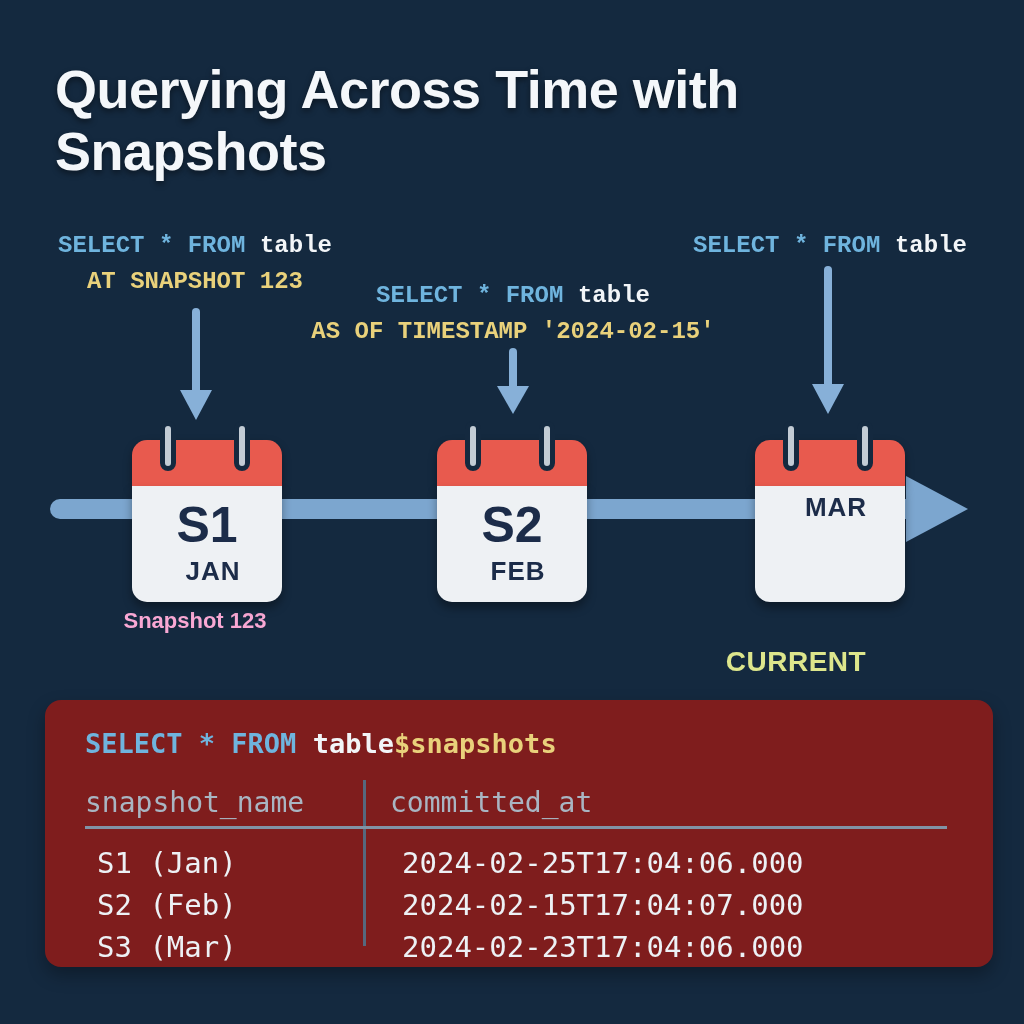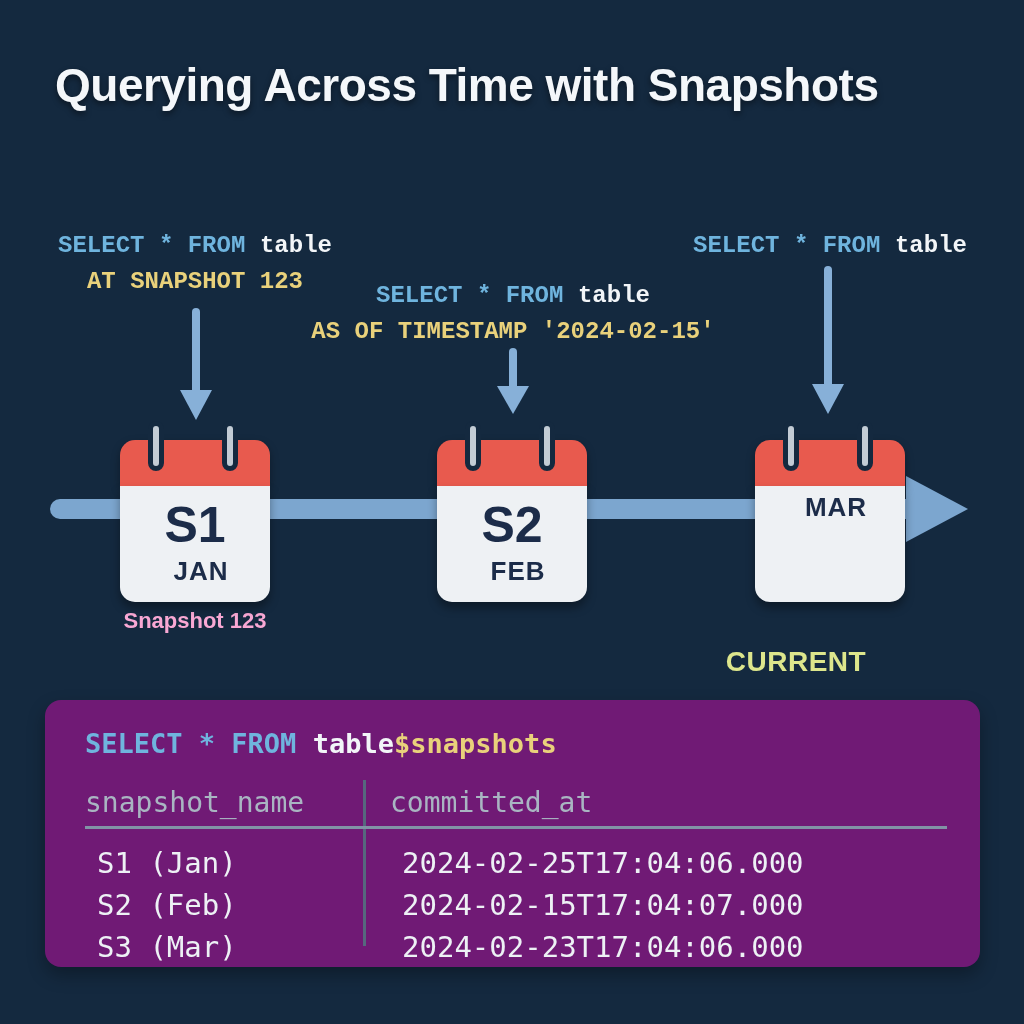"Querying Across Time with Snapshots" .title { font-size: 46px -> 54px }
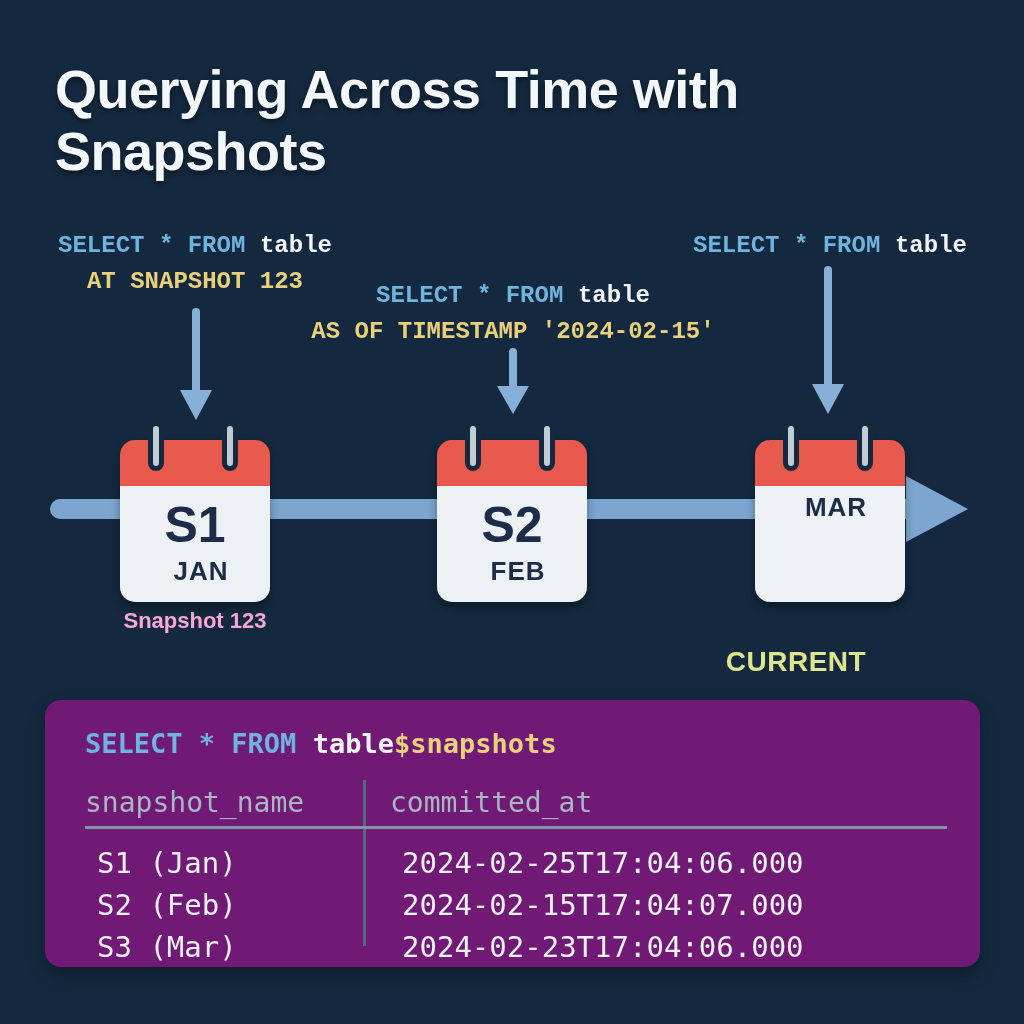"S1" .cal-1 { left: 120px -> 132px }
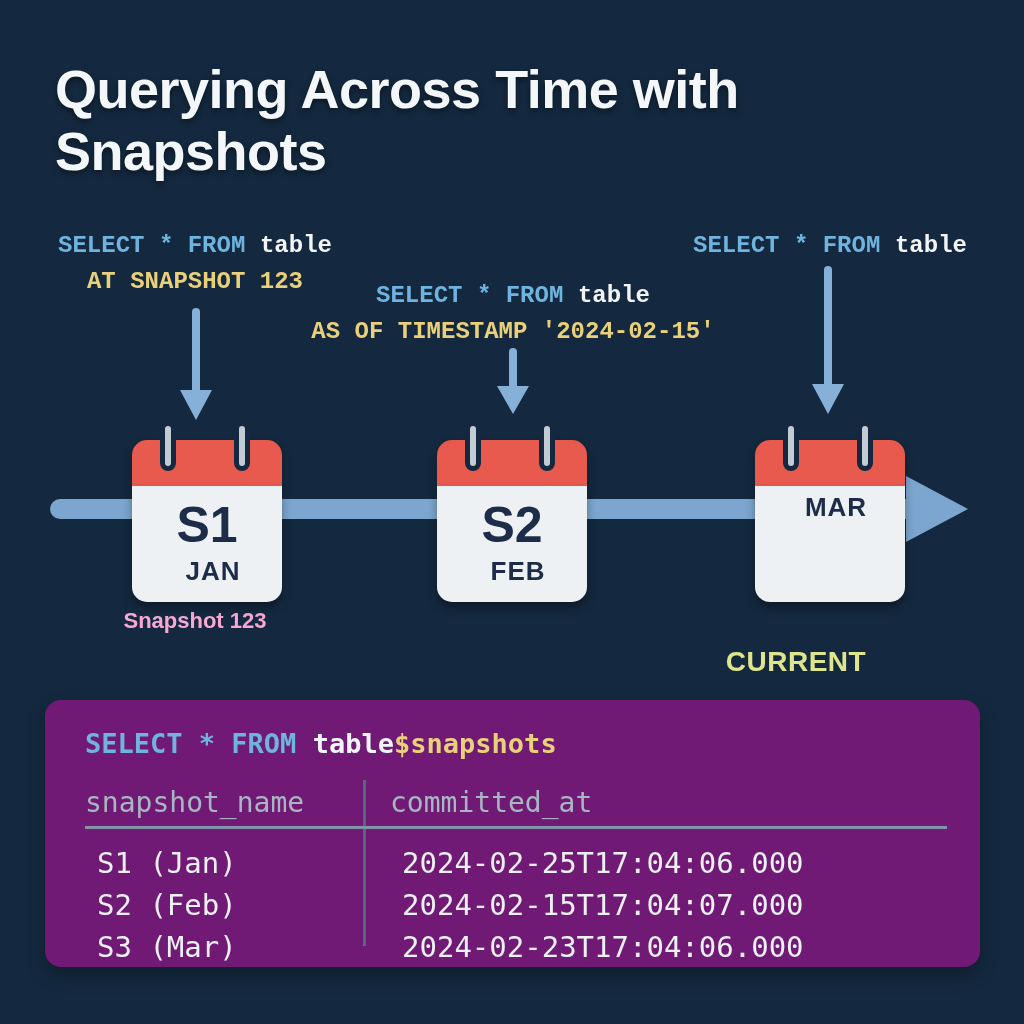"SELECT * FROM table$snapshots" .panel { background: #701a75 -> #7f1d1d; padding-left: none -> 13px }
